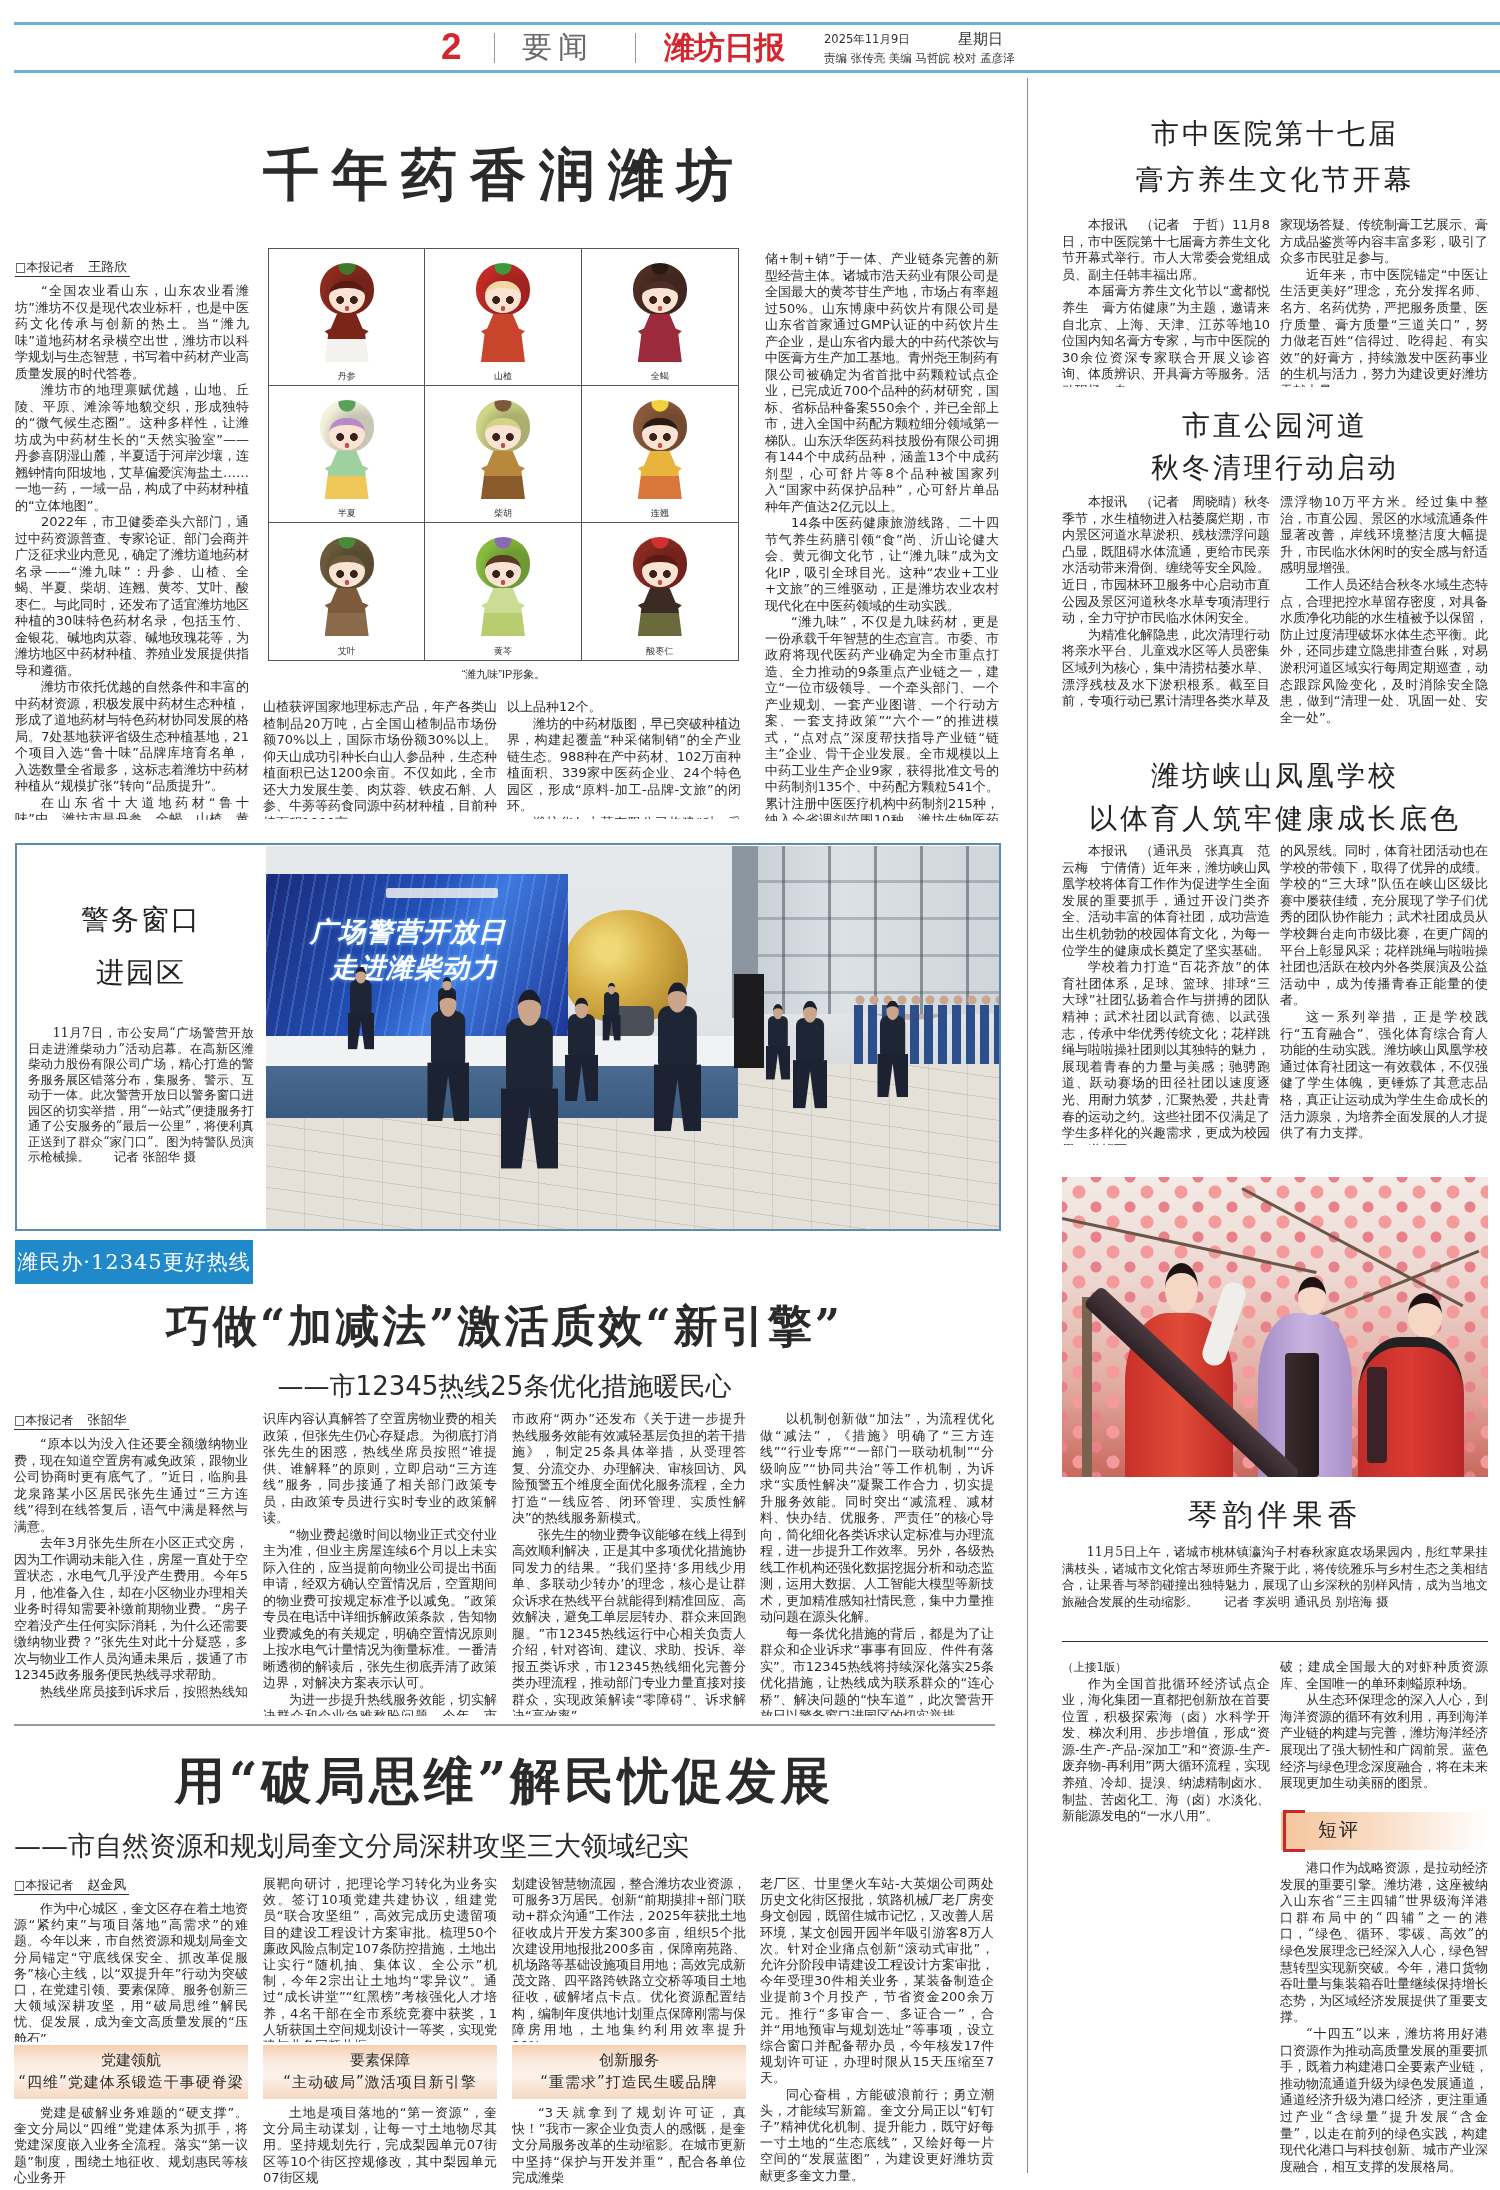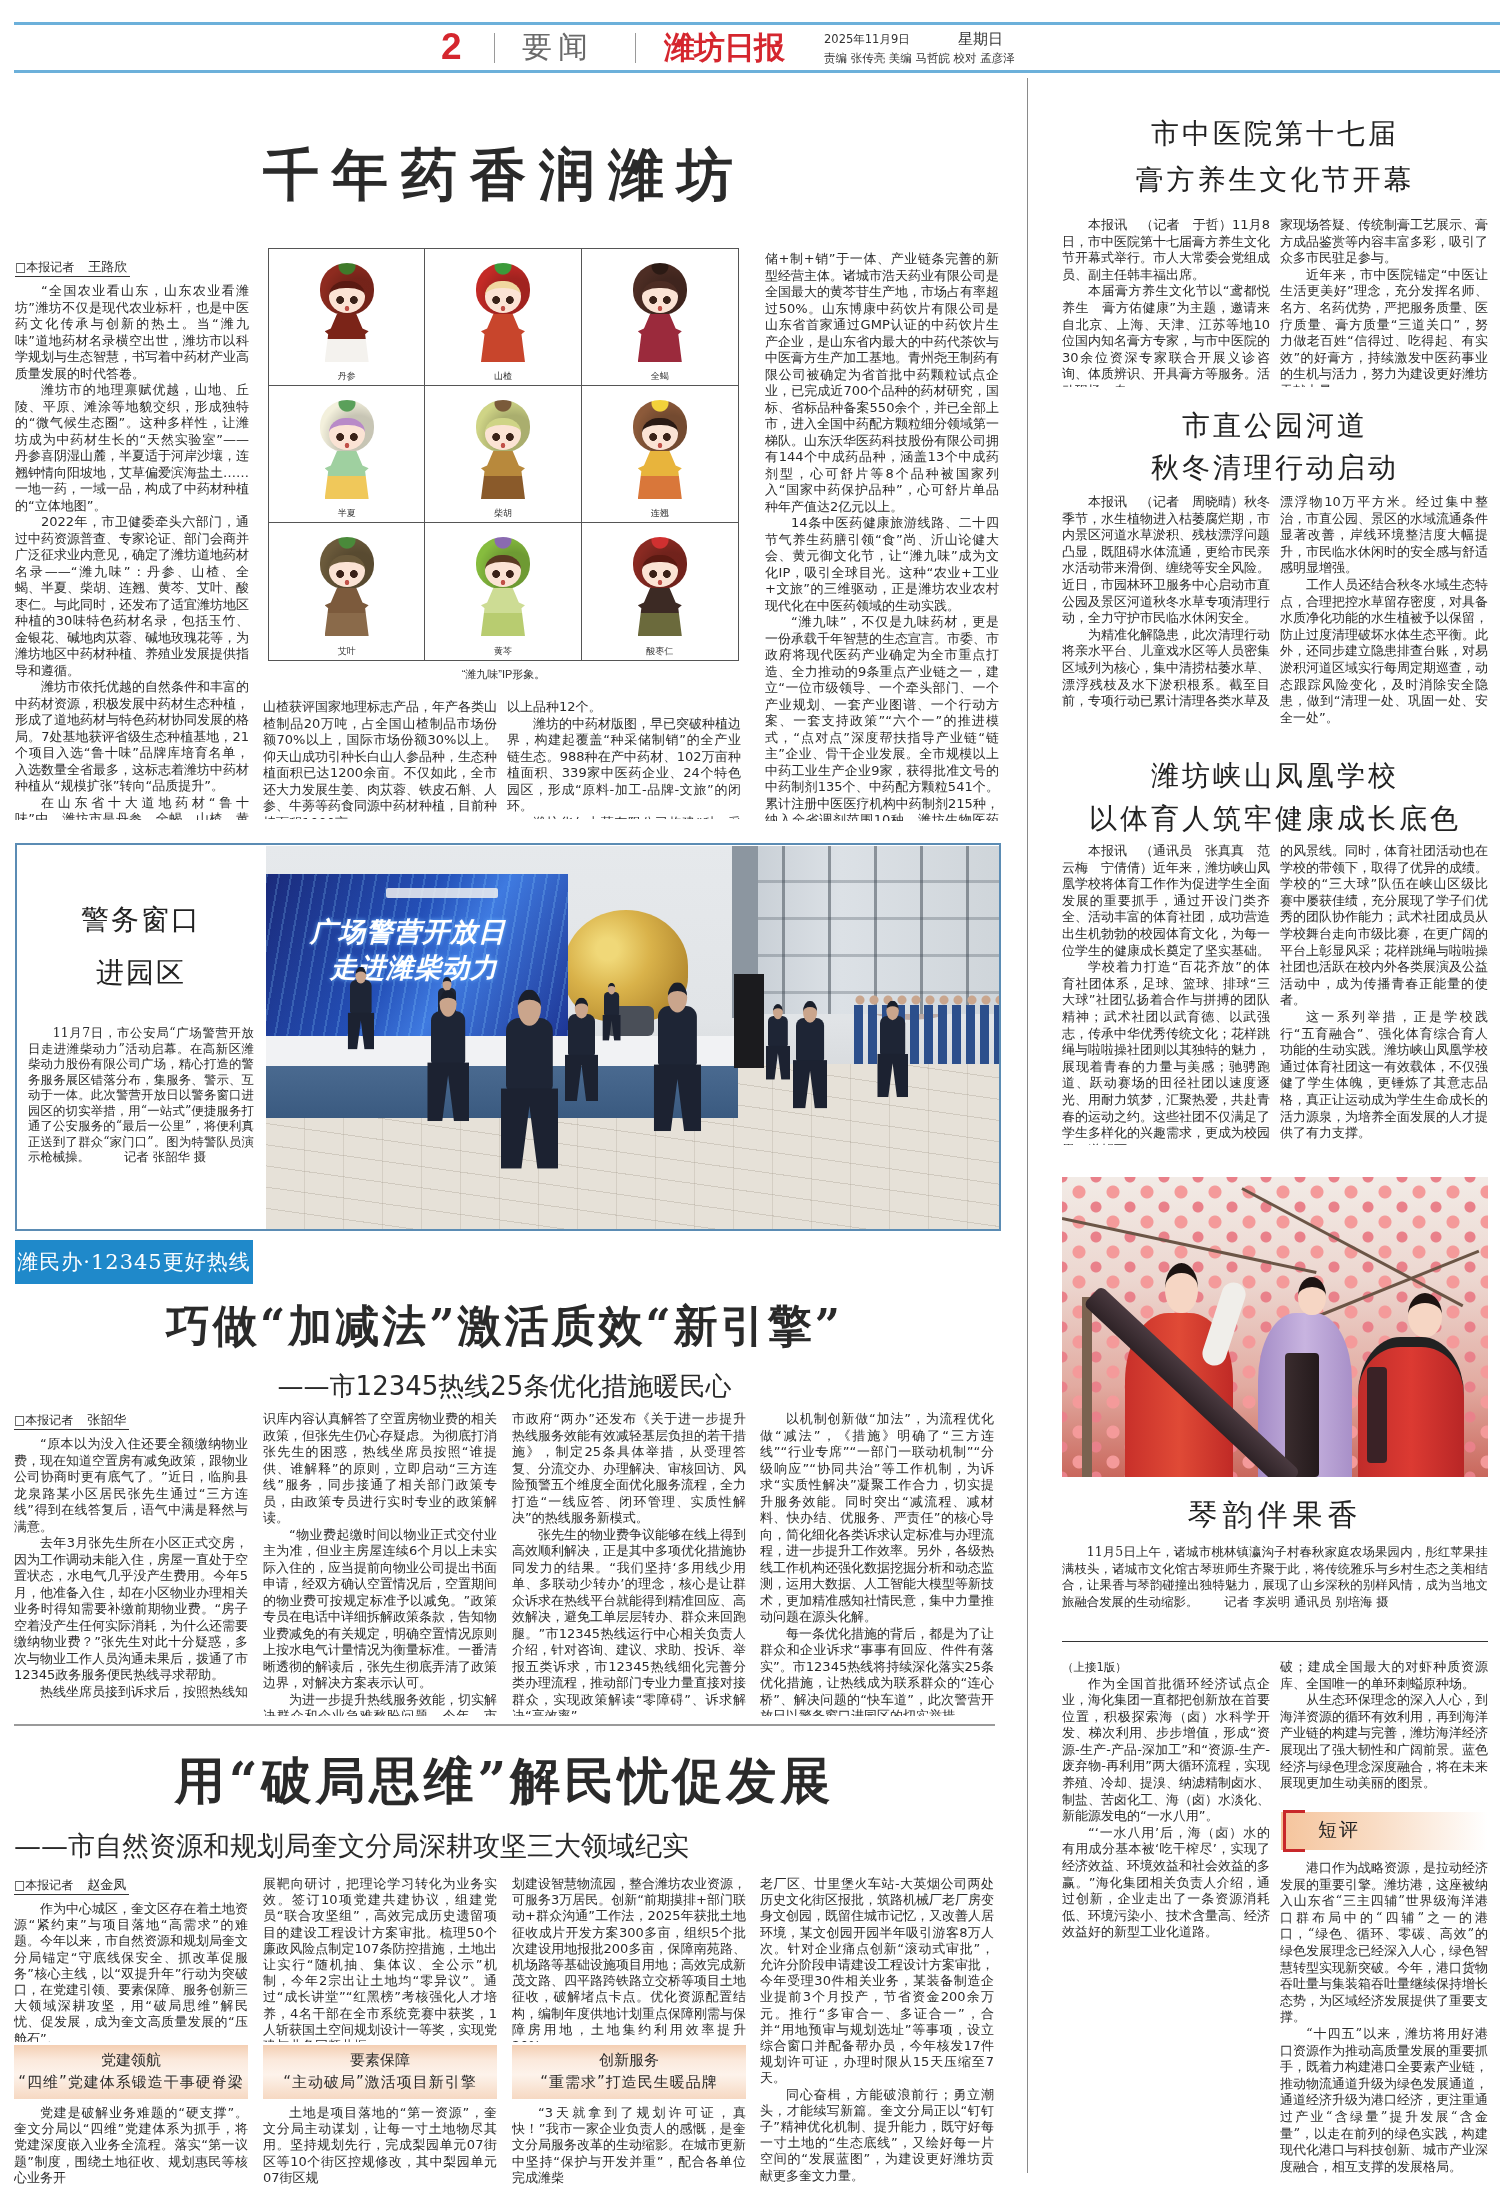"记者 张韶华 摄" .police-cap .credit { margin-left: 34px -> 24px }
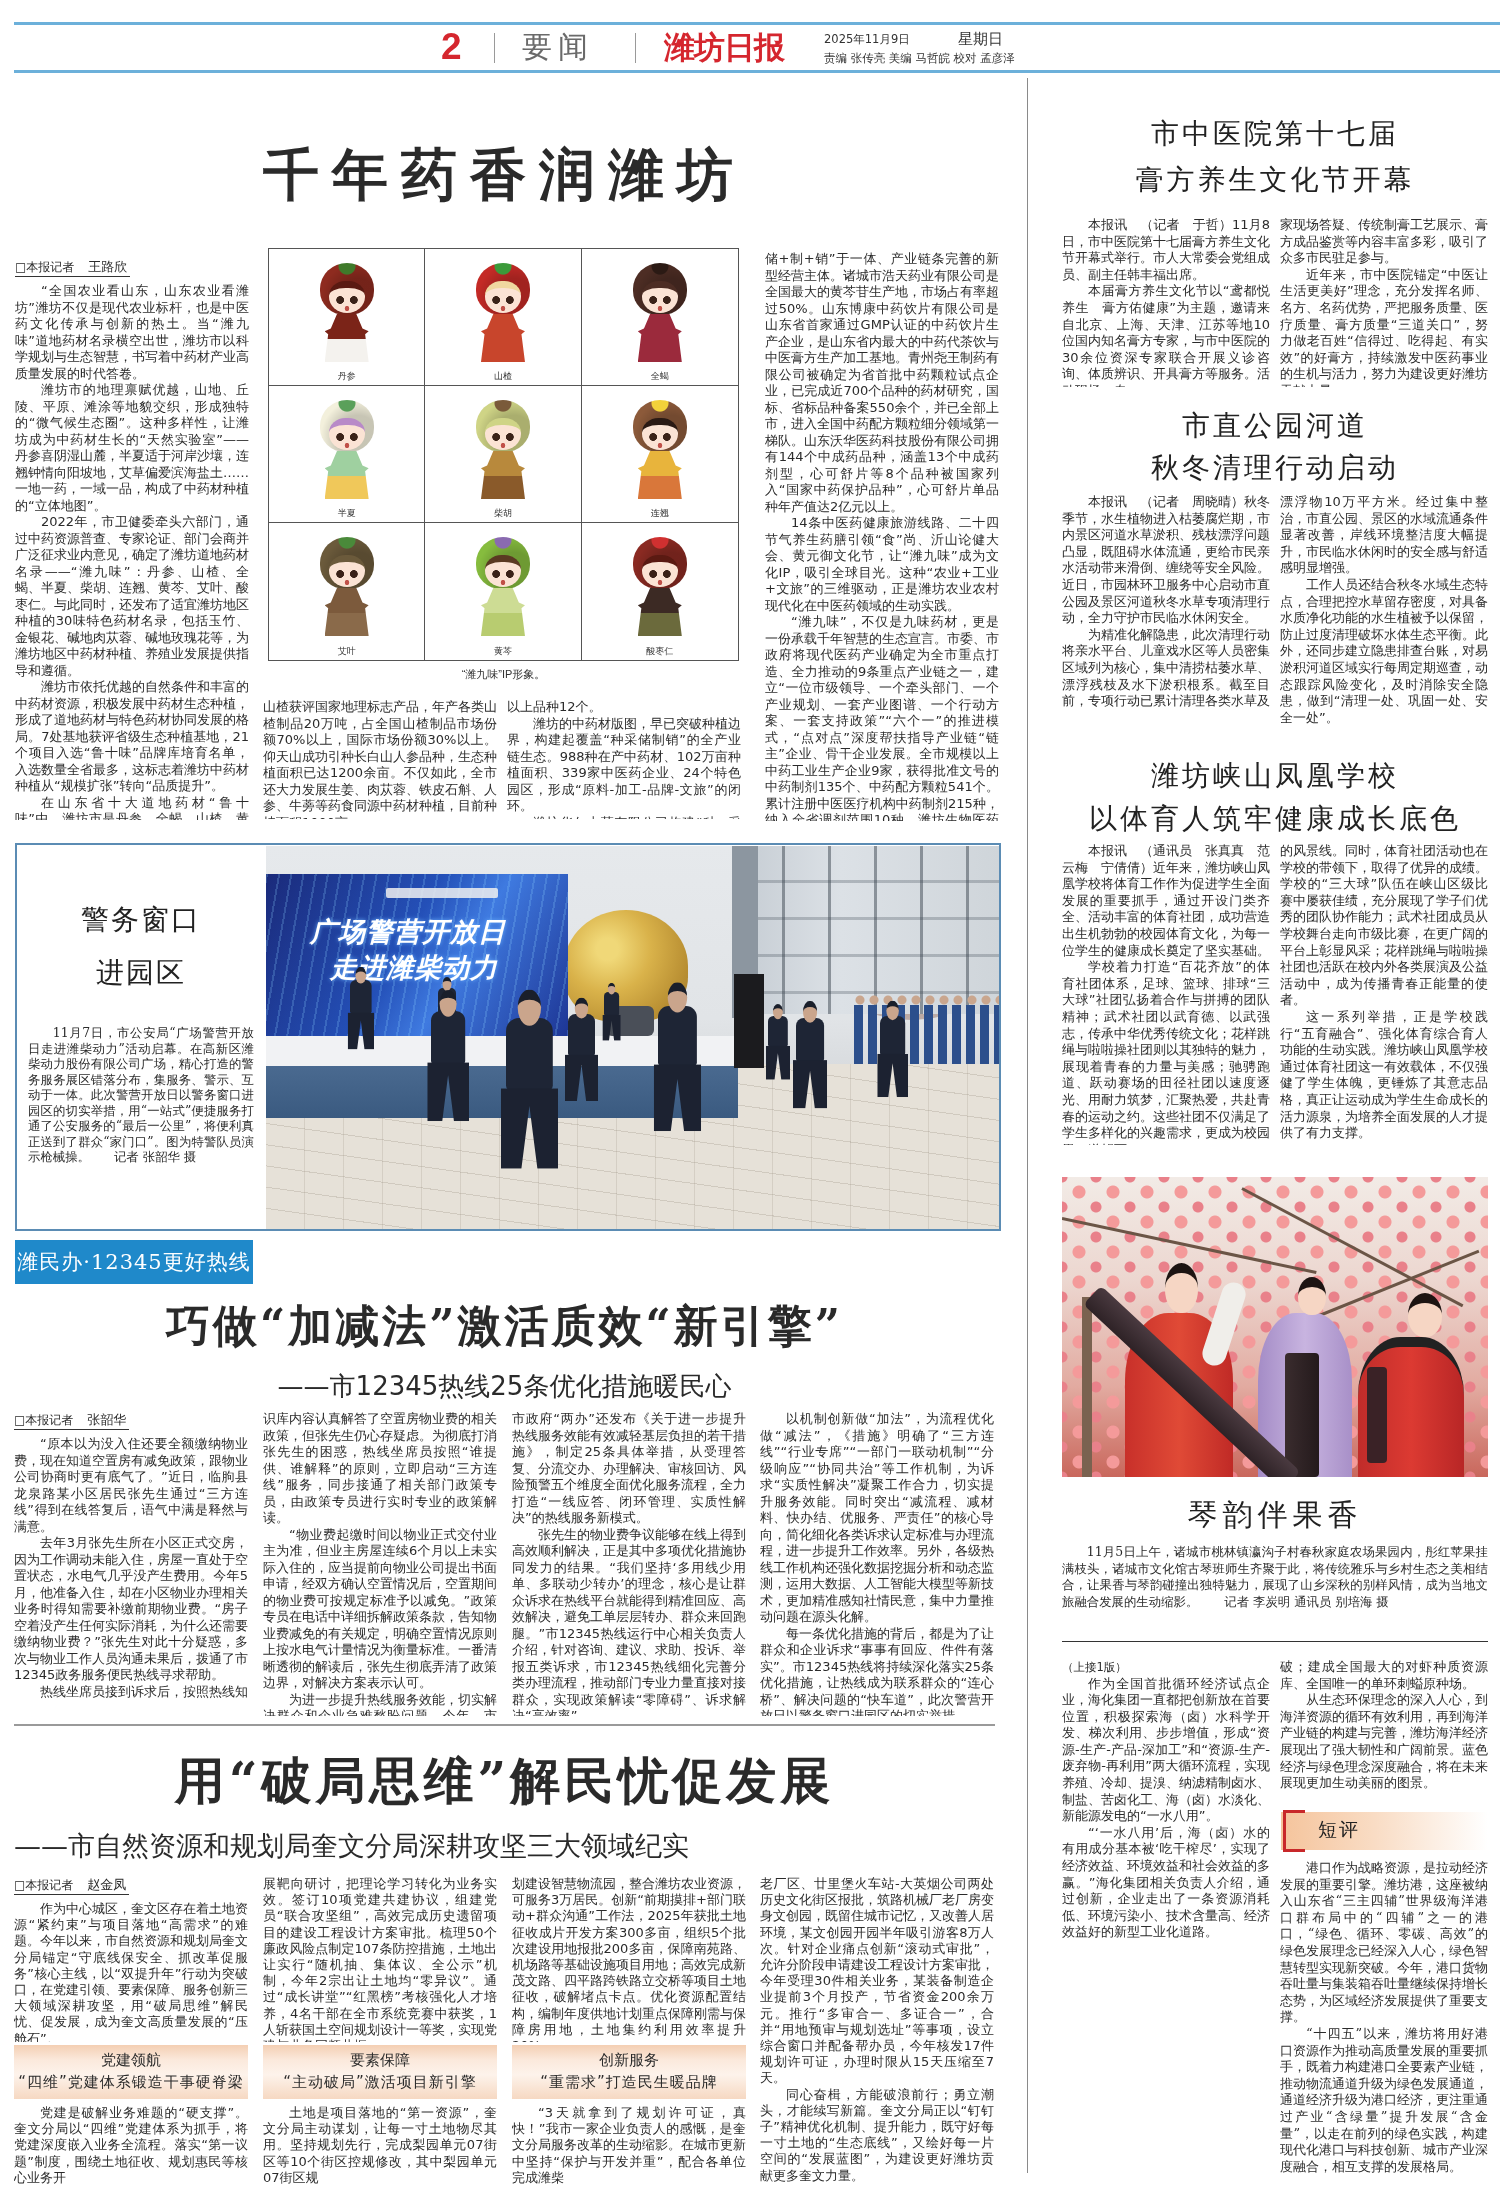"“‘一水八用’后，海（卤）水的有用成分基本被‘吃干榨尽’，实现了经济效益、环境效" p { html: <p>“‘一水八用’后，海（卤）水的有用成分基本被‘吃干榨尽’，实现了经济效益、环境效益和社会效益的多赢。”海化集团相关负责人介绍，通过创新，企业走出了一条资源消耗低、环境污染小、技术含量高、经济效益好的新型工业化道路。</p> -> none }
